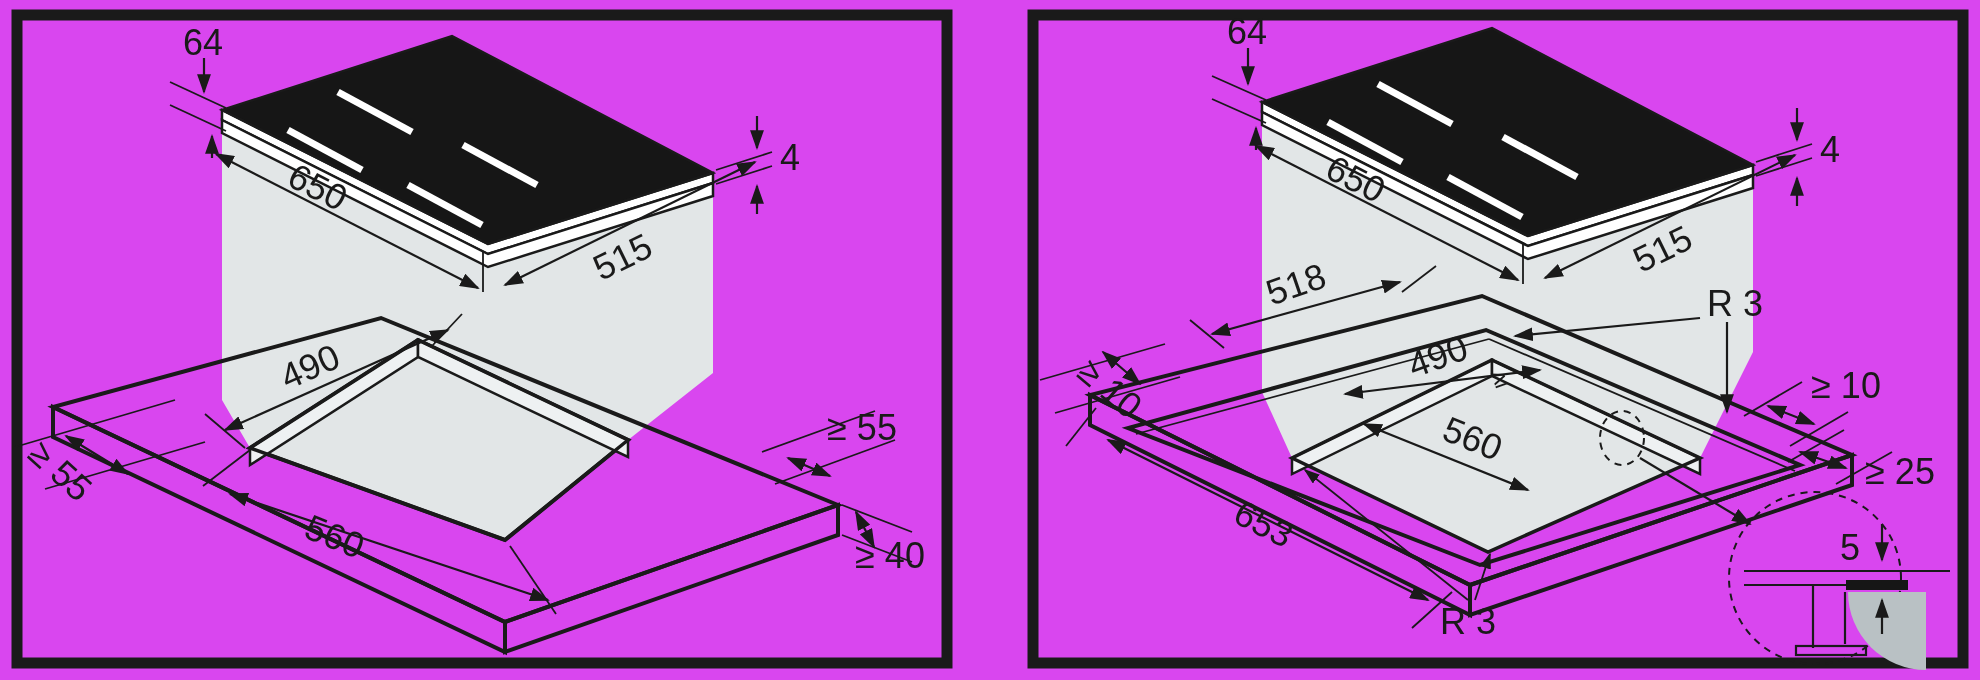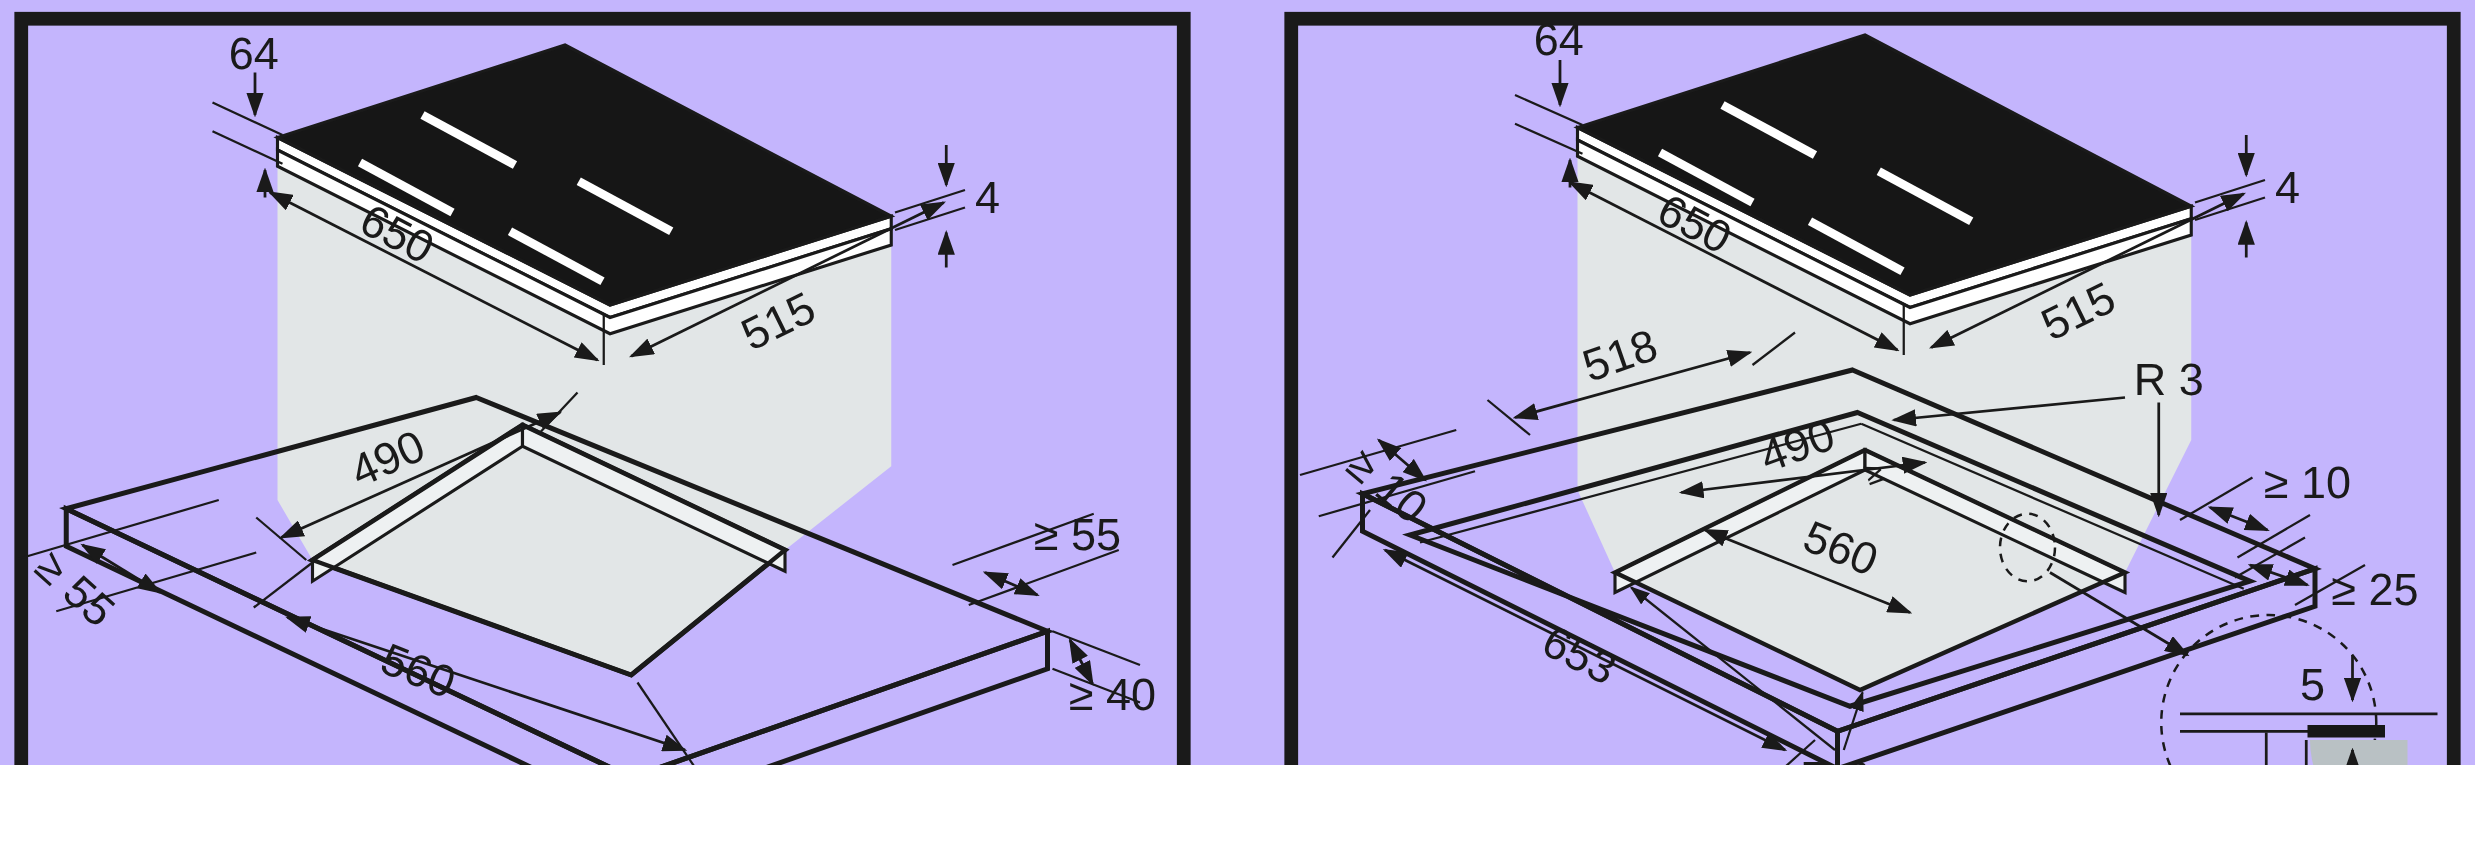"64" .stage { background: #c4b5fd -> #d946ef; height: 612px -> 680px }
